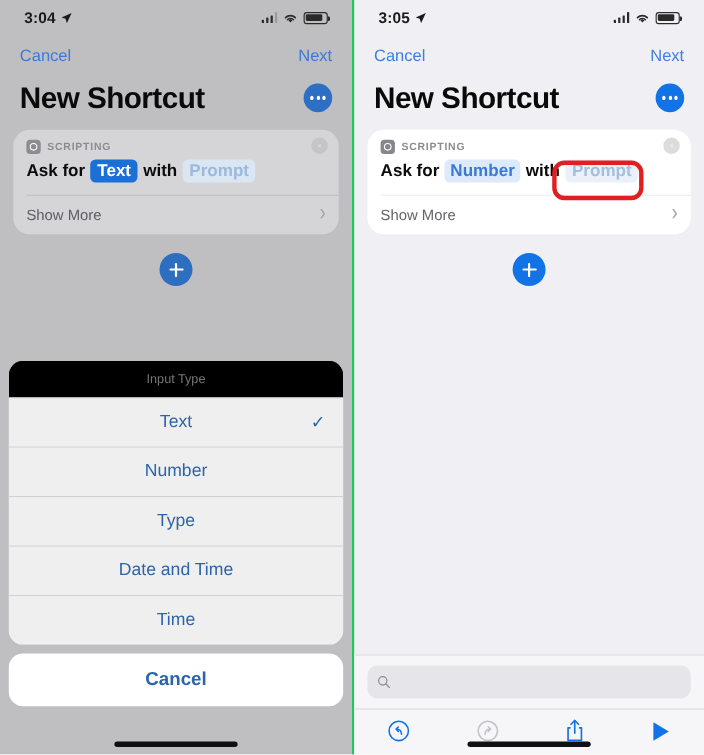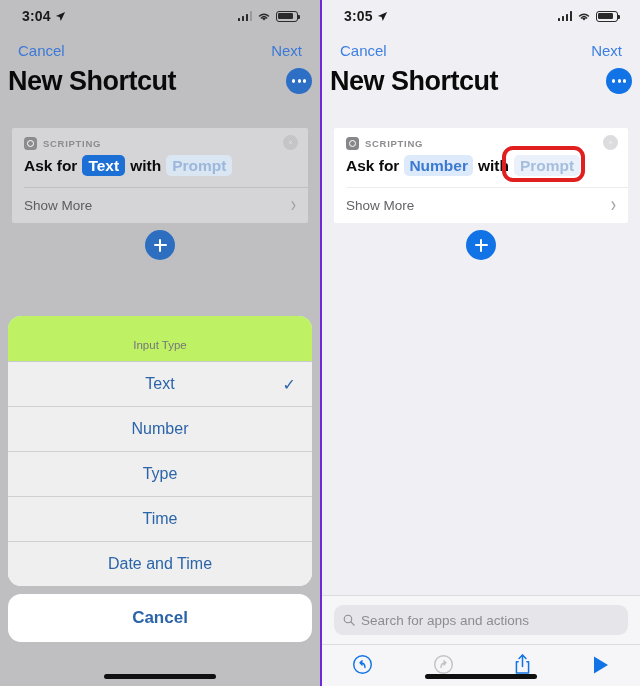"3:05" .panel-right { border-left: 2px solid #6d28d9 -> 2px solid #22c55e }
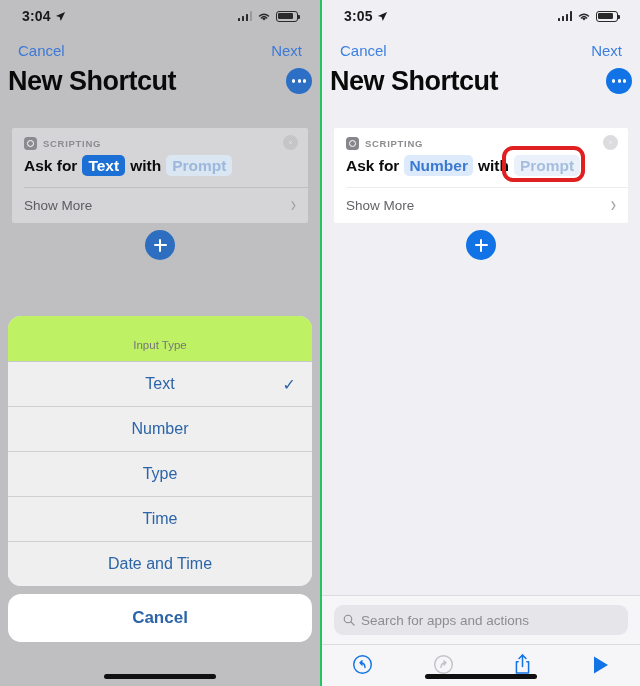"New Shortcut" .titlerow { align-items: flex-start -> center; padding: 0 8px -> 0 18px }
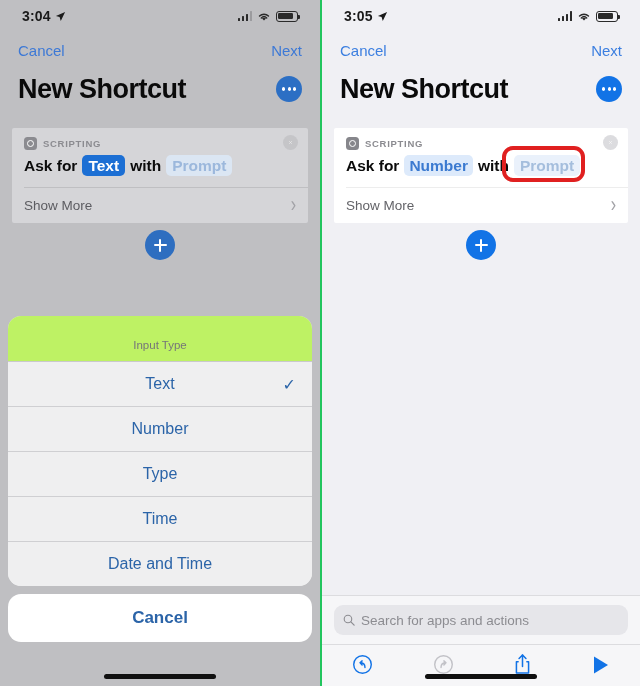"SCRIPTING" .action-card { border-radius: 2px -> 15px; top: 128px -> 118px }
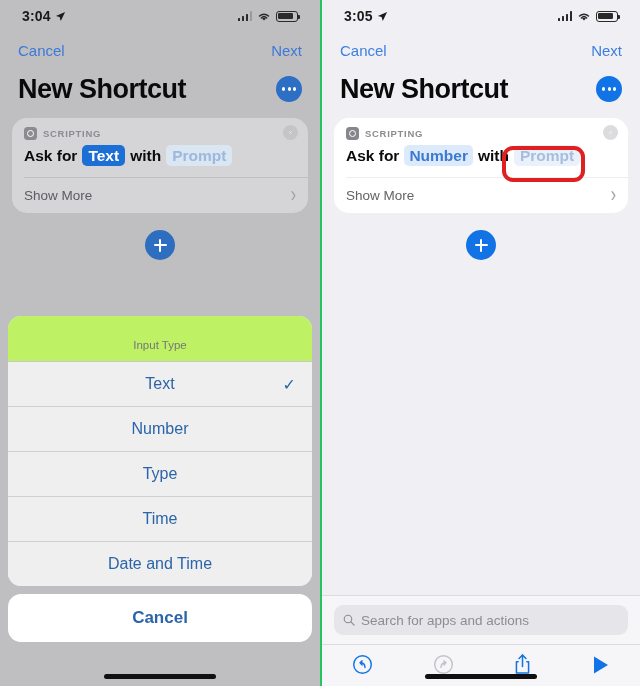"Input Type" .sheet-title { background: #bef264 -> #000000; padding: 23px 0 10px 0 -> 11px 0 10px 0 }
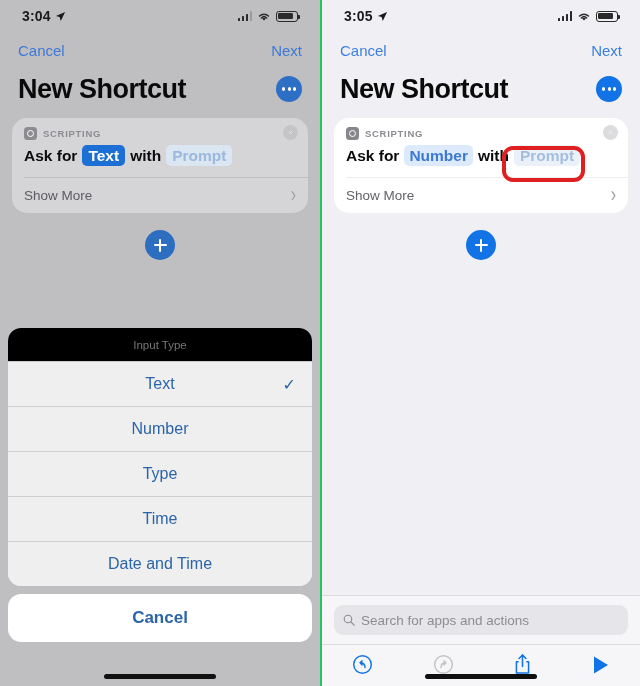"Time" div.sheet-row { order: before "Date and Time" -> after "Date and Time" }
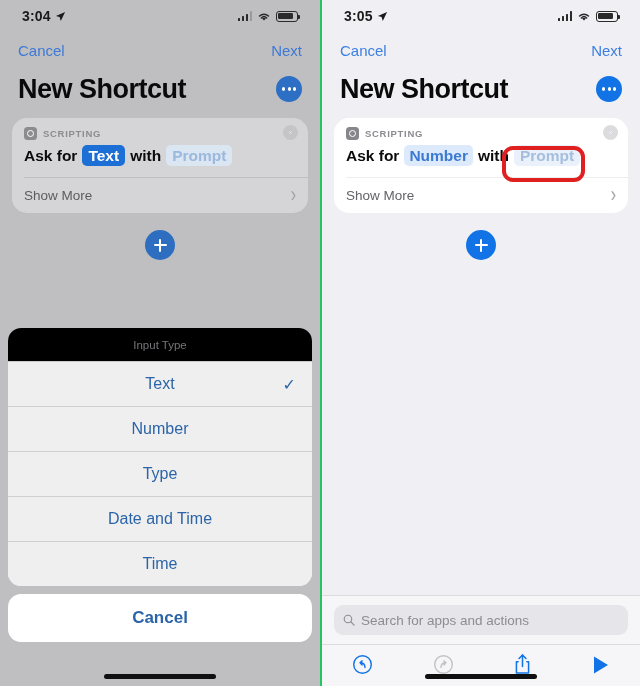"Search for apps and actions" span.search-ph { html: <span>Search for apps and actions</span> -> none }
